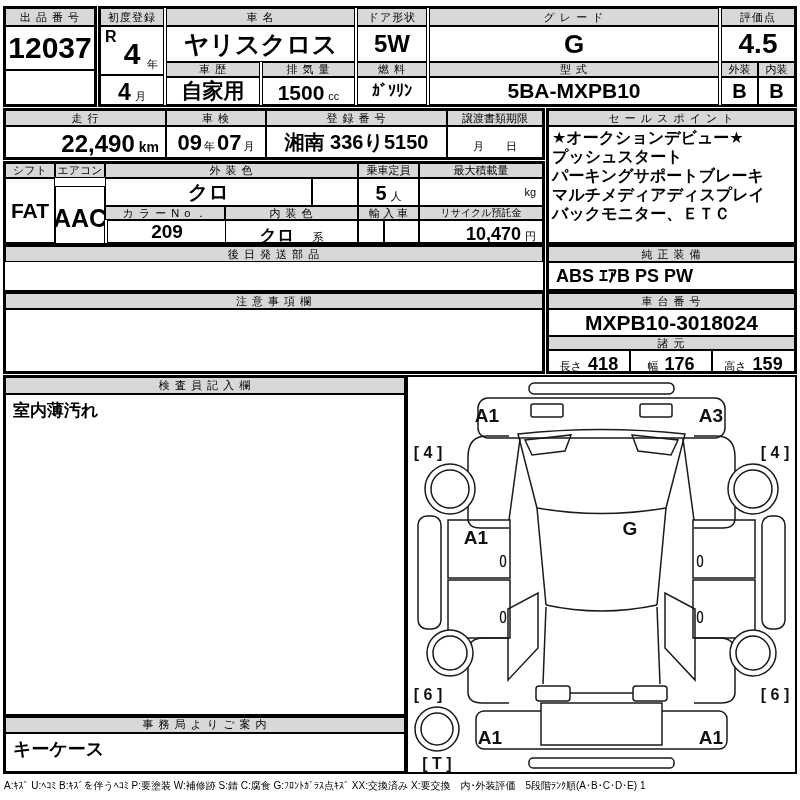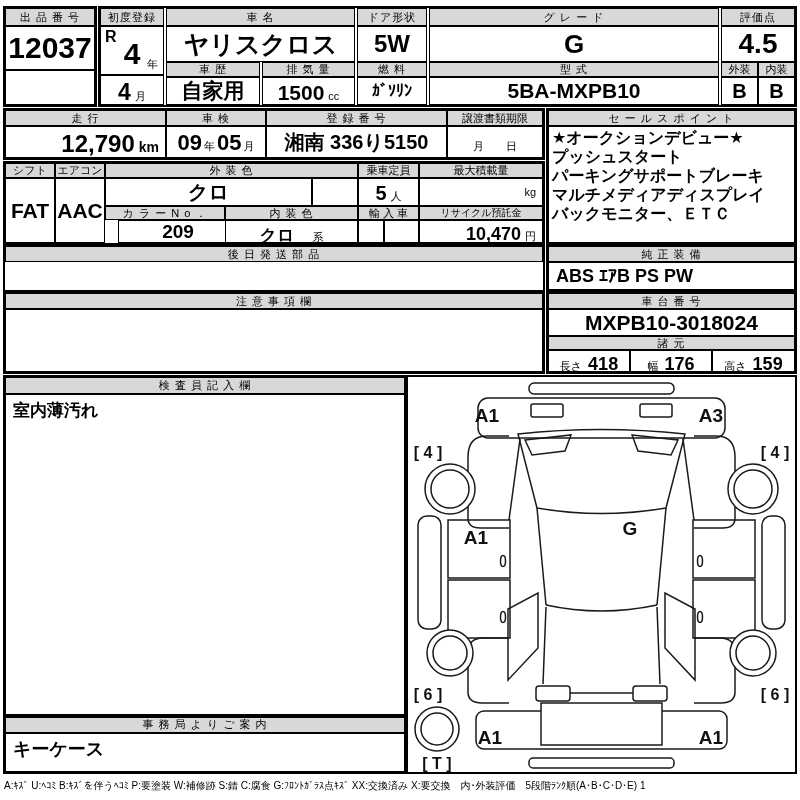"12,790" span { text: 12,790 -> 22,490 }
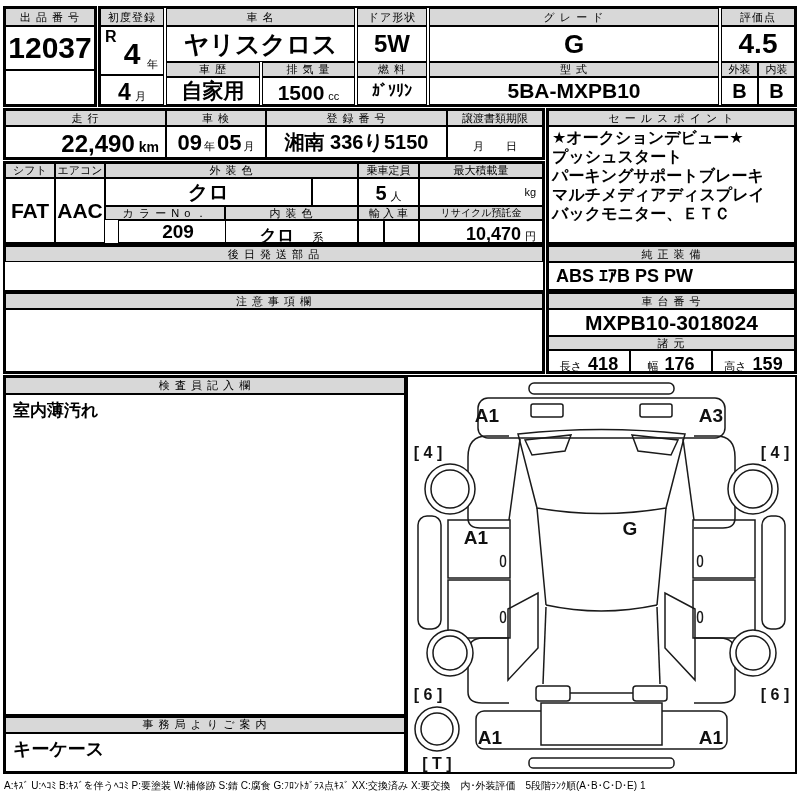"05" span { text: 05 -> 07 }
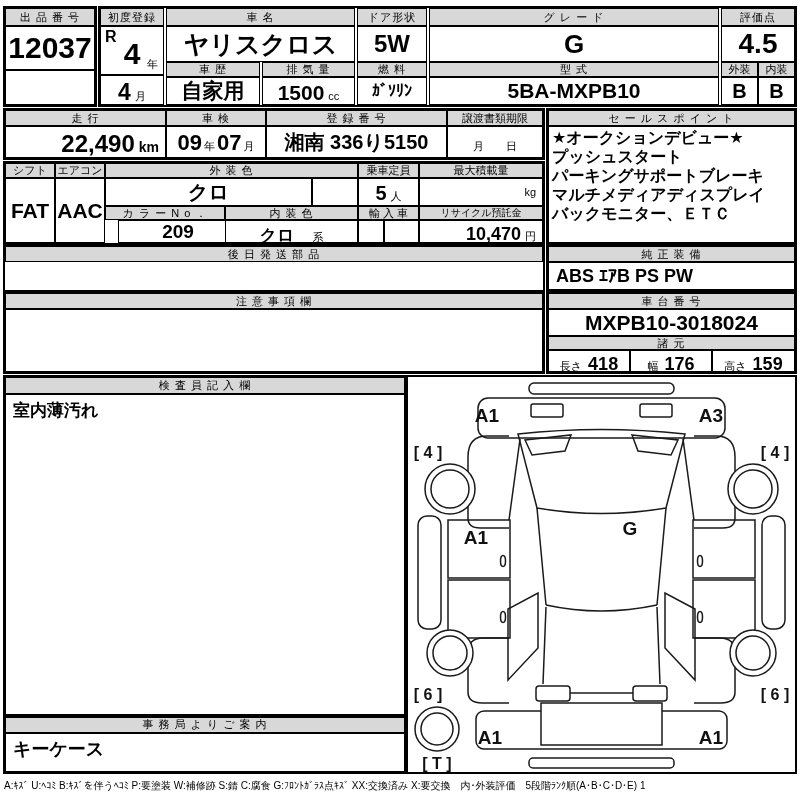"AAC" div.abs { font-size: 21px -> 25px; top: 178px -> 186px }
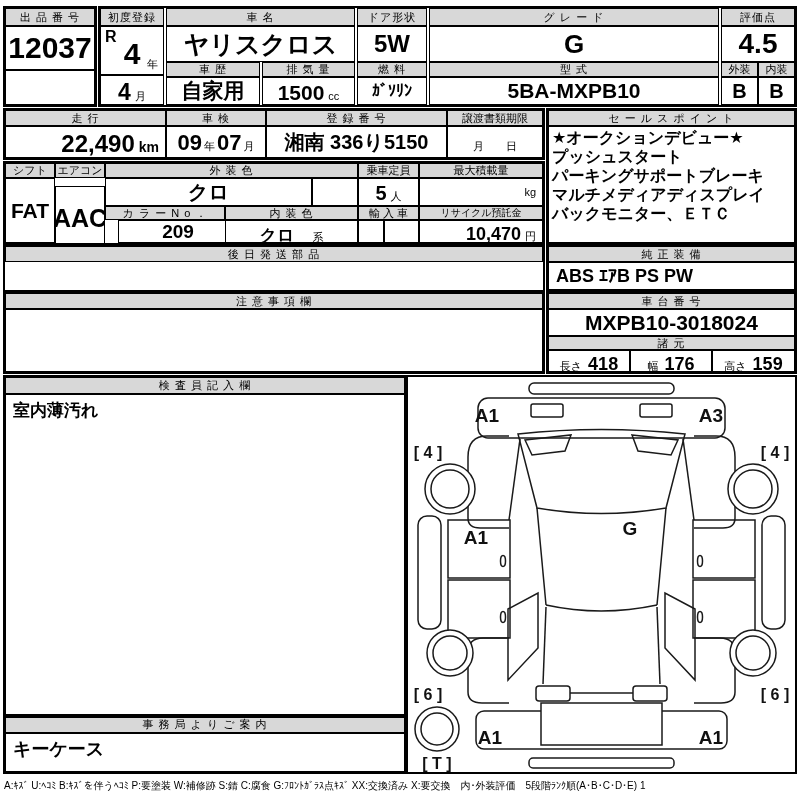"209" div.abs { left: 118px -> 107px }
